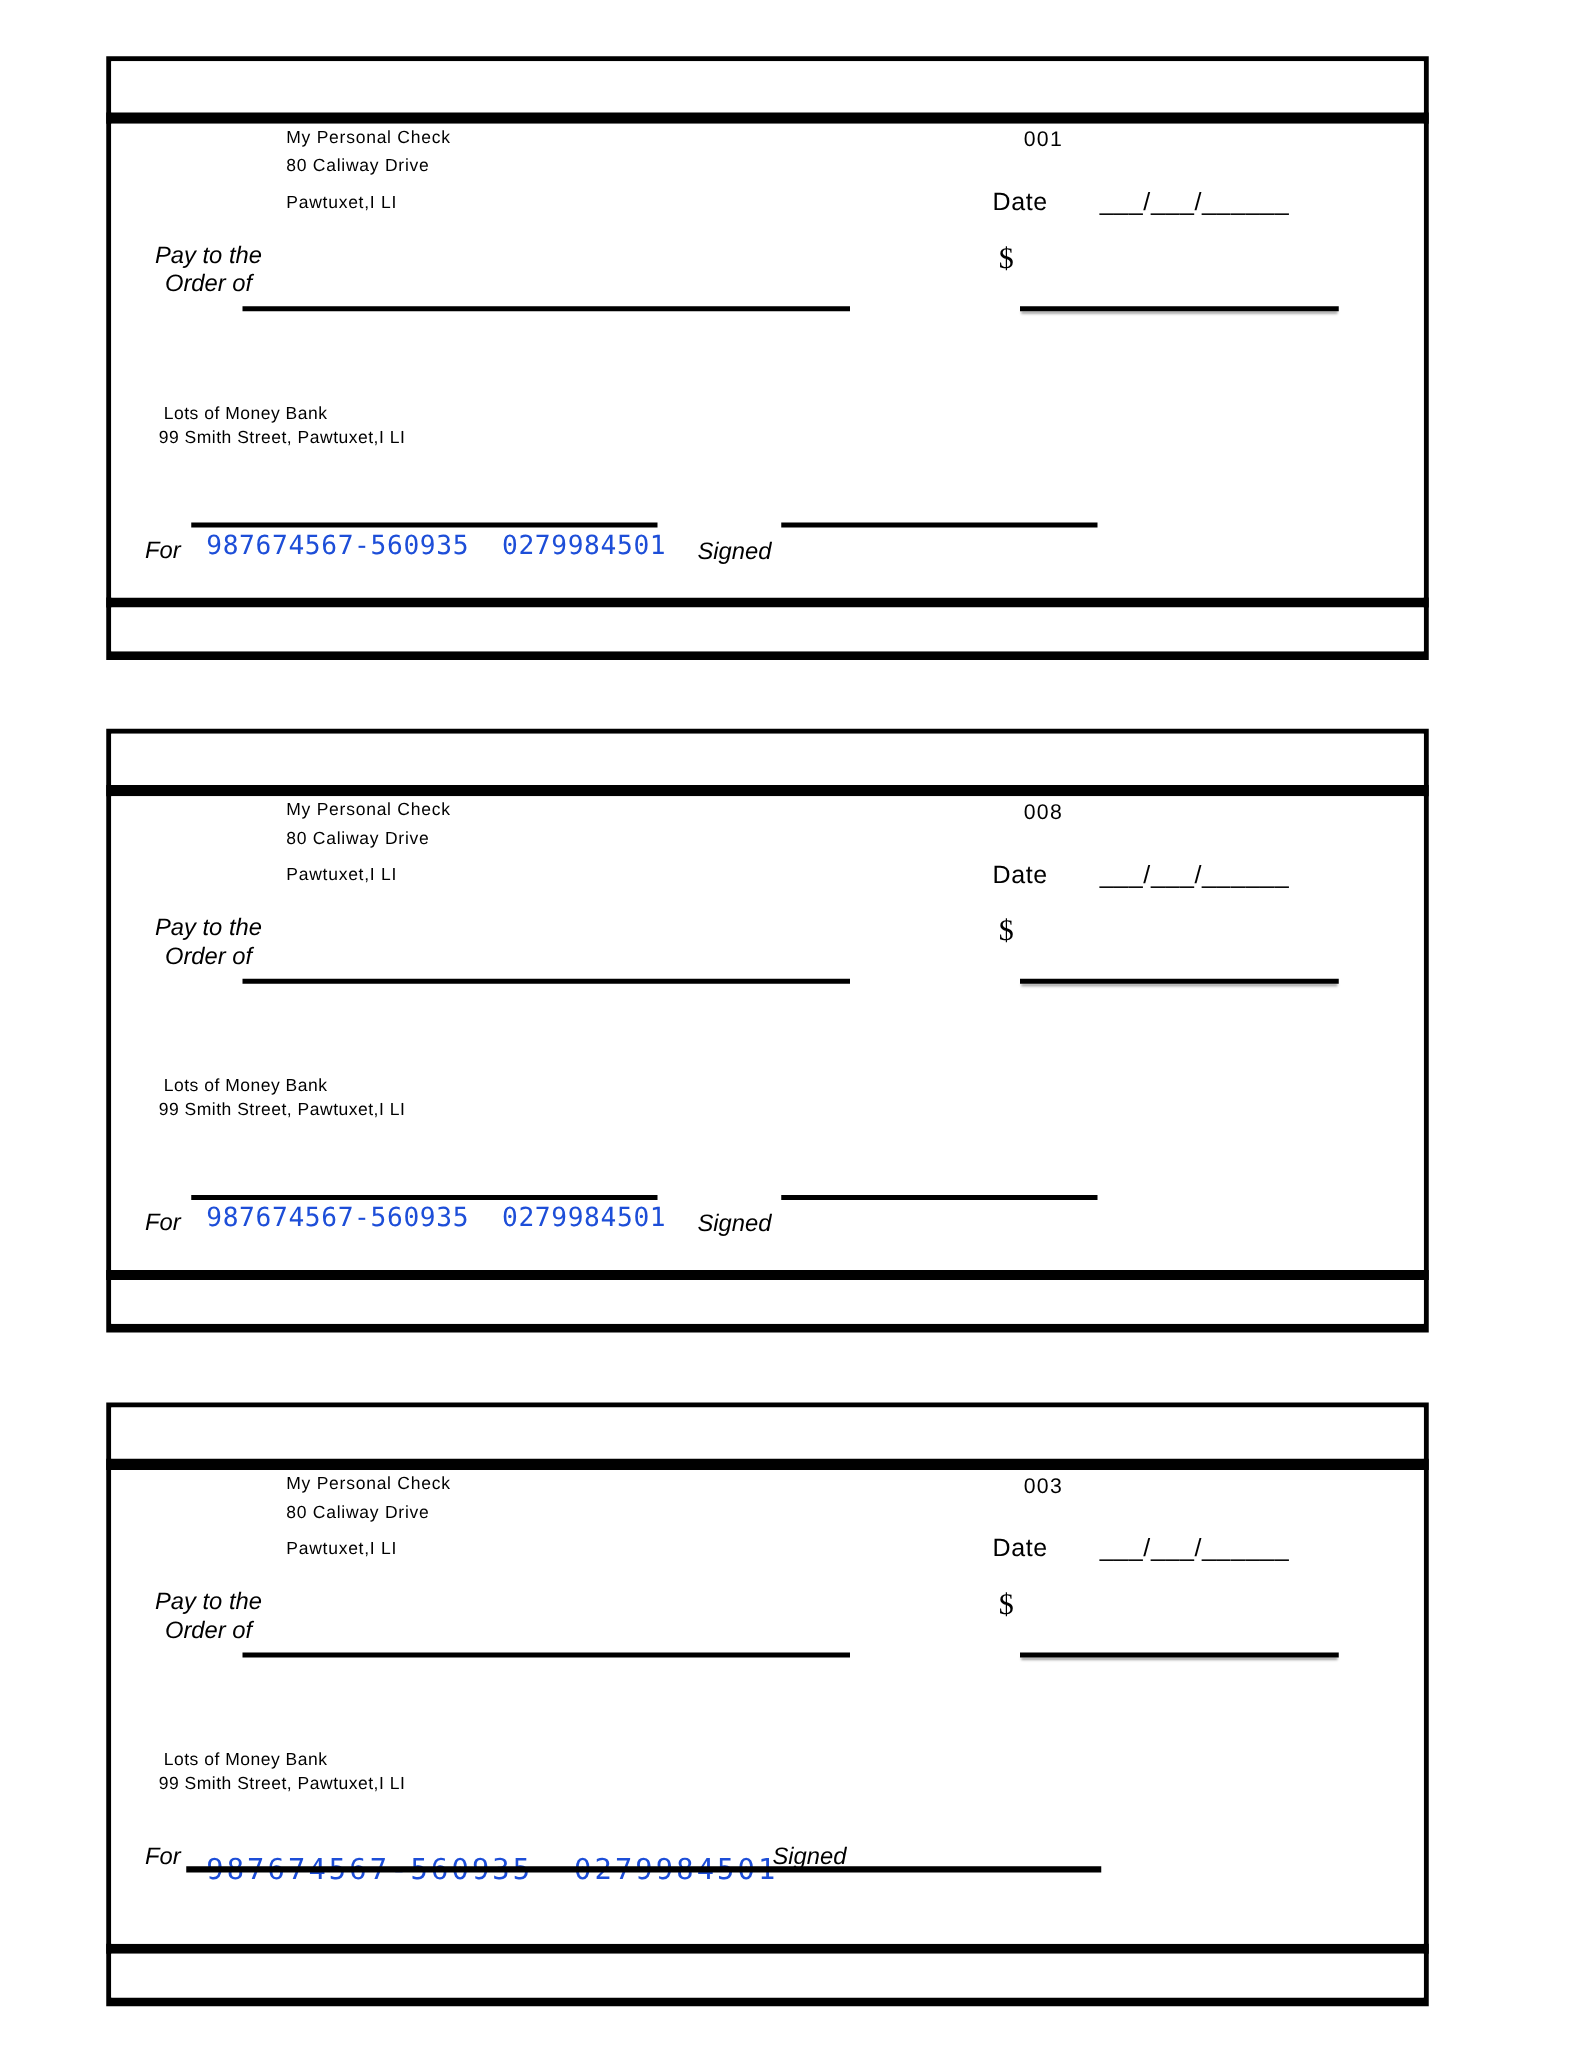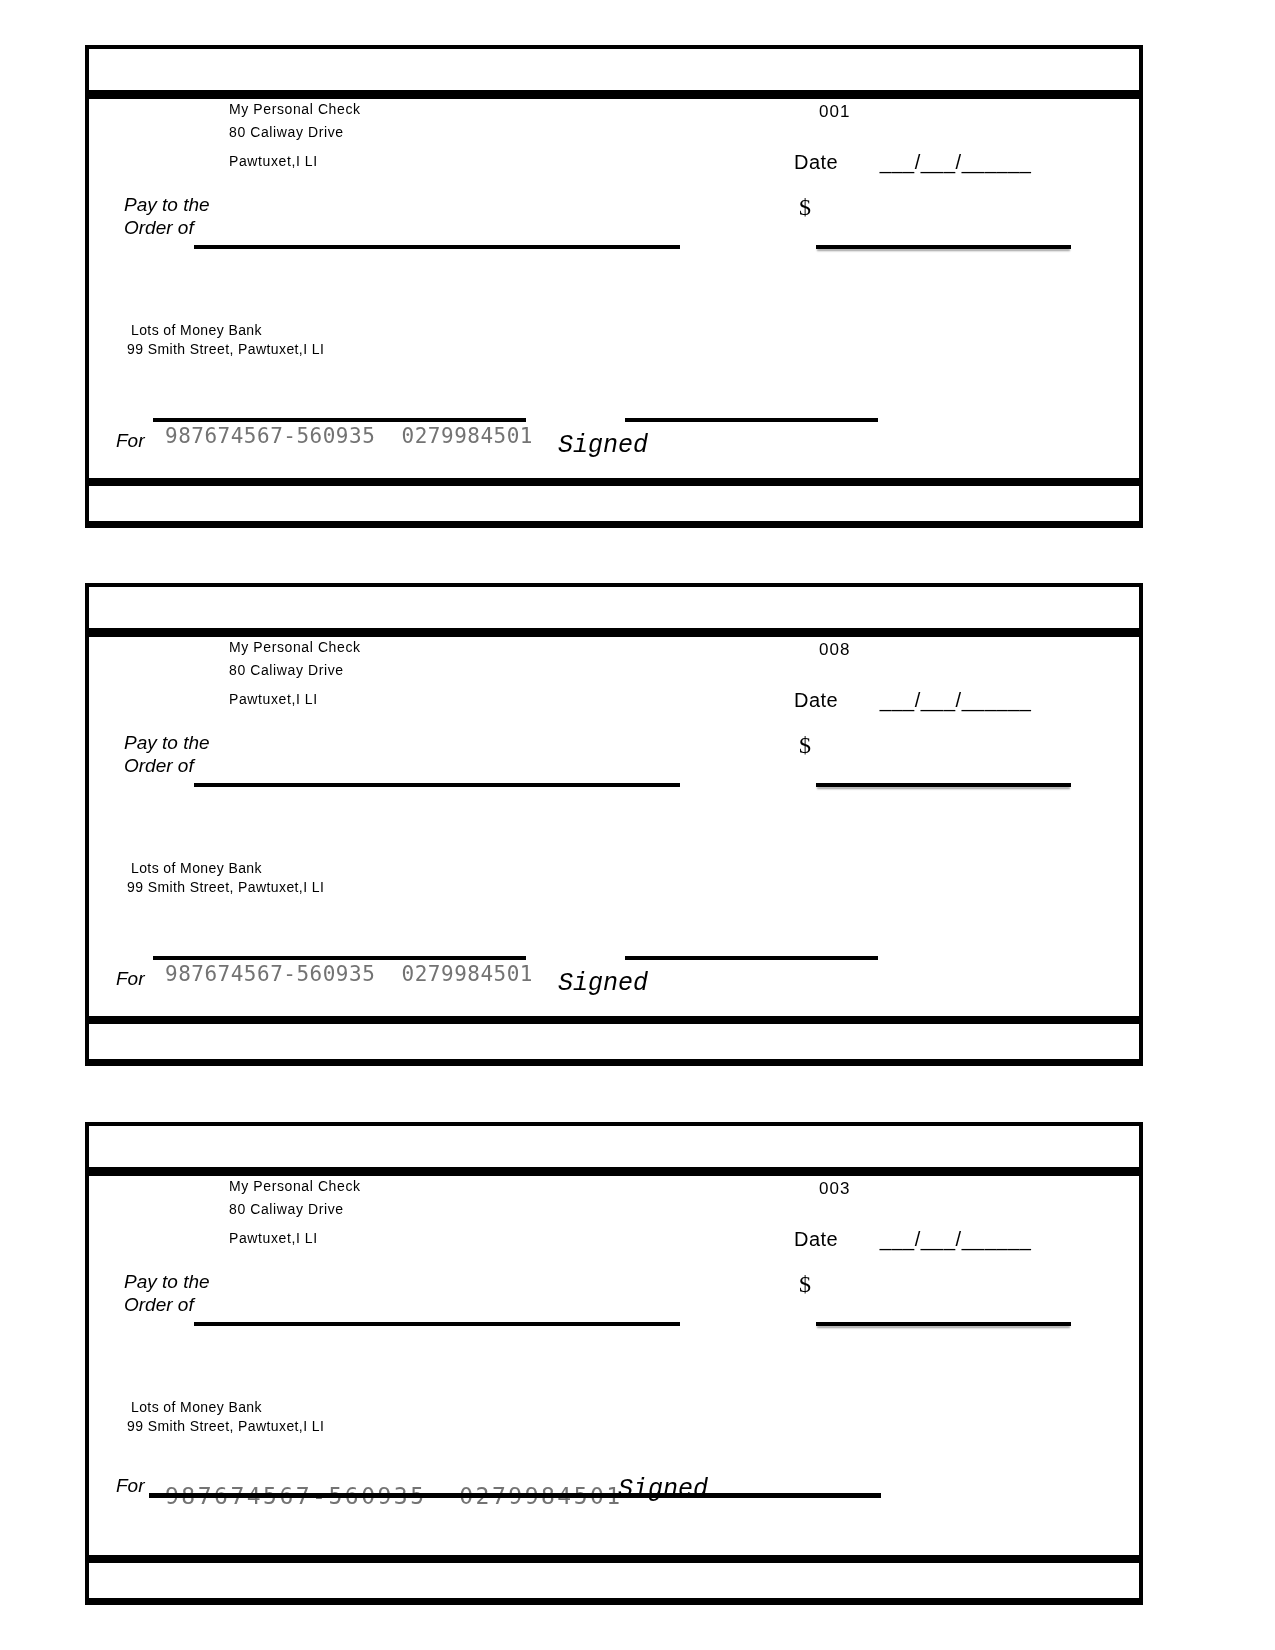"My Personal Check" .check-body > div, .check-body > span { text-align: none -> center }
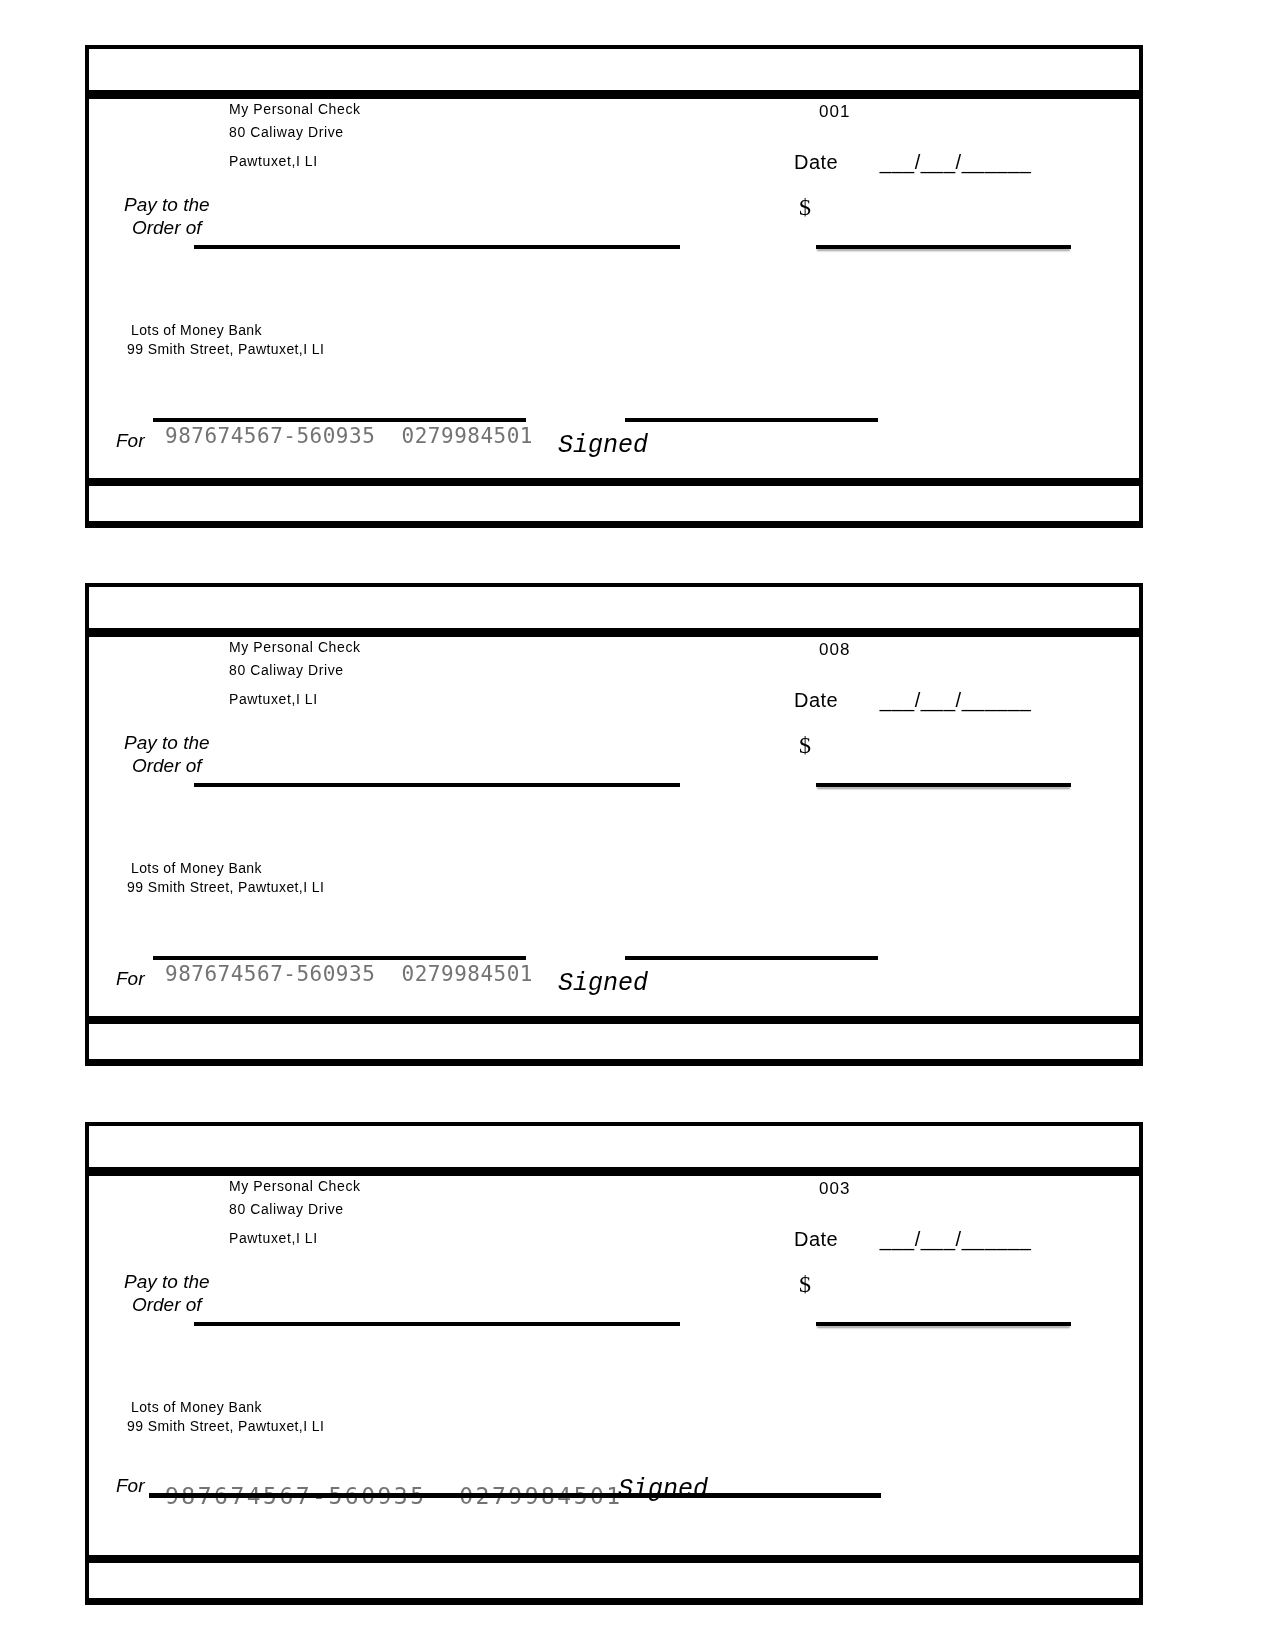"987674567-560935 0279984501" .micr { color: #737373 -> #1d4ed8 }
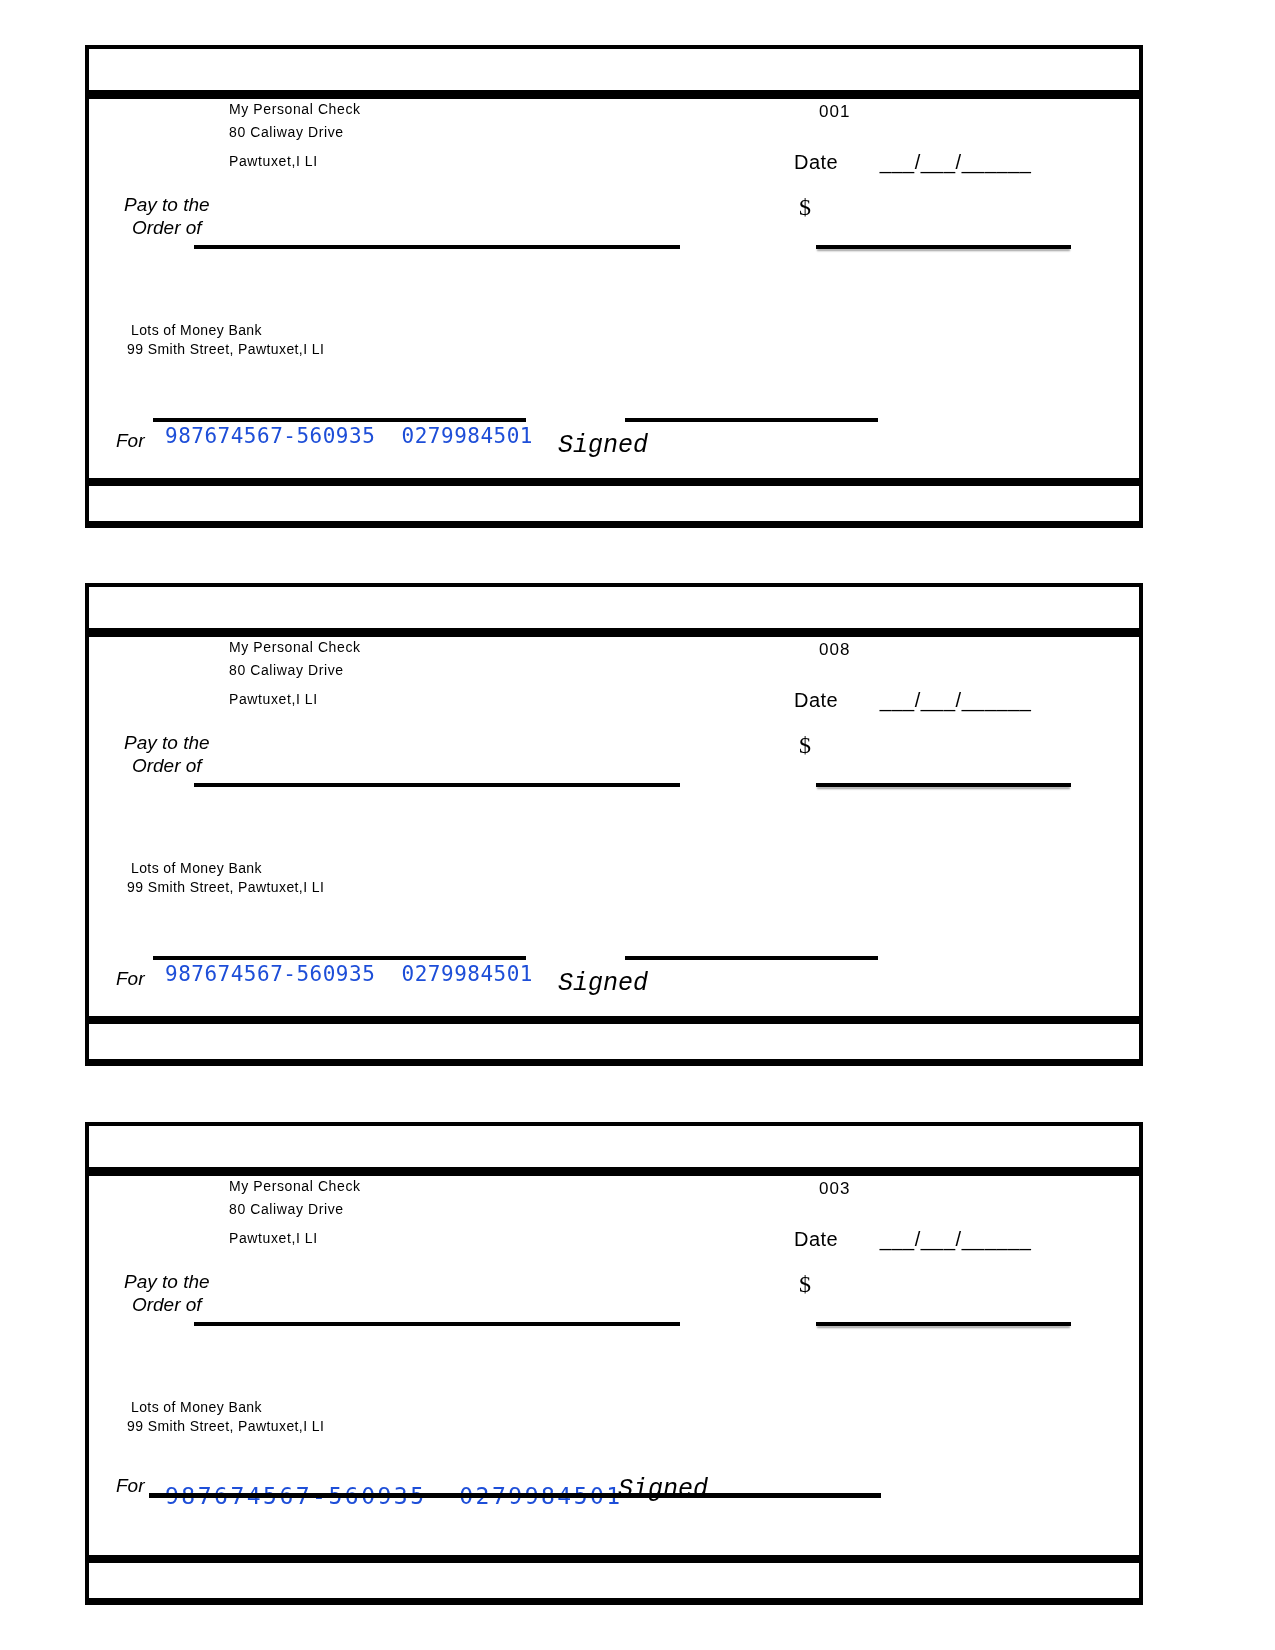"Signed" .signed-label { font-family: Liberation Mono, monospace -> none; font-size: 25px -> 19px }
